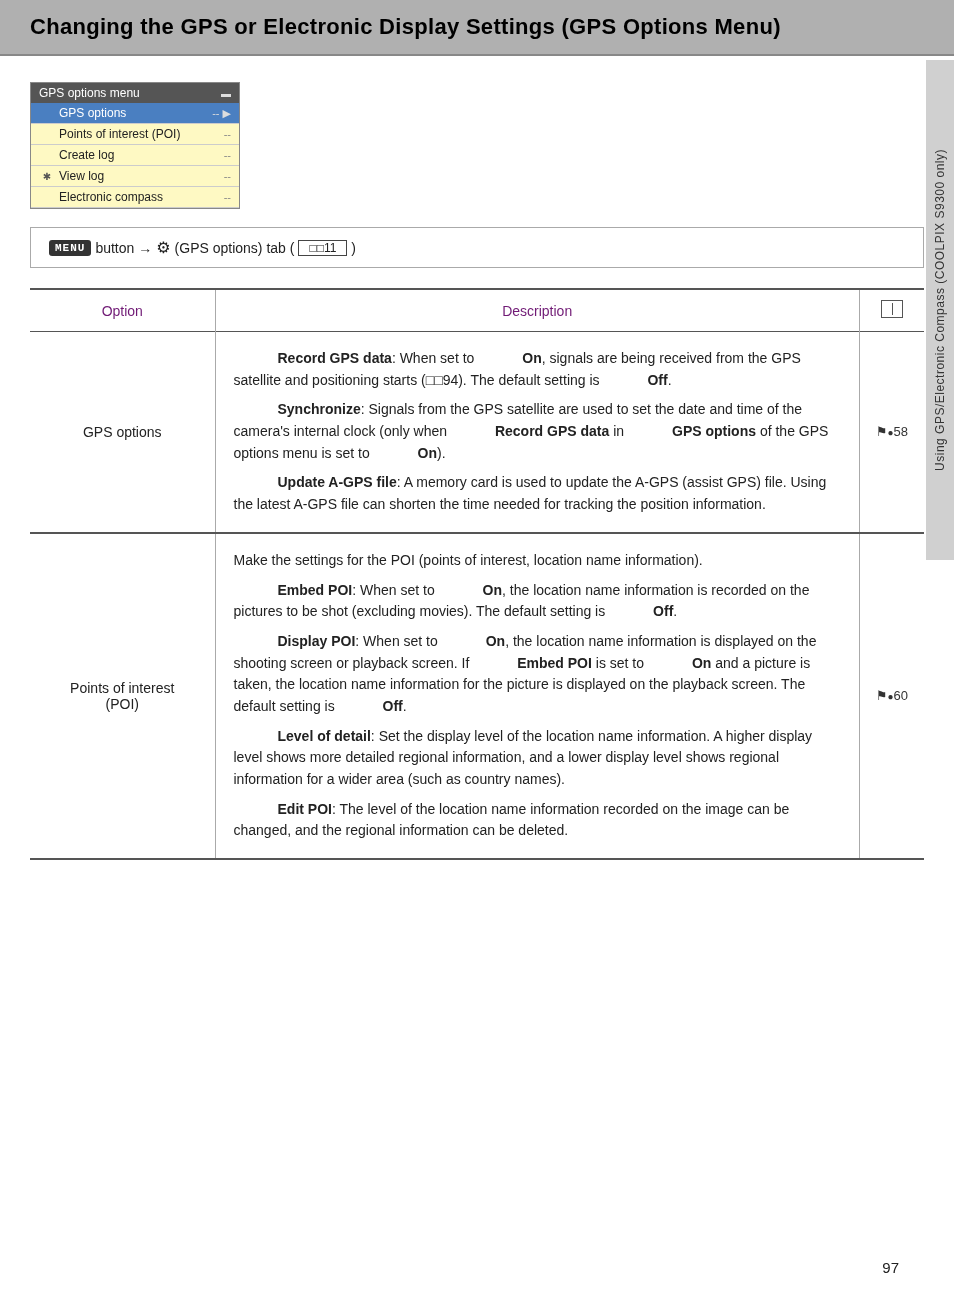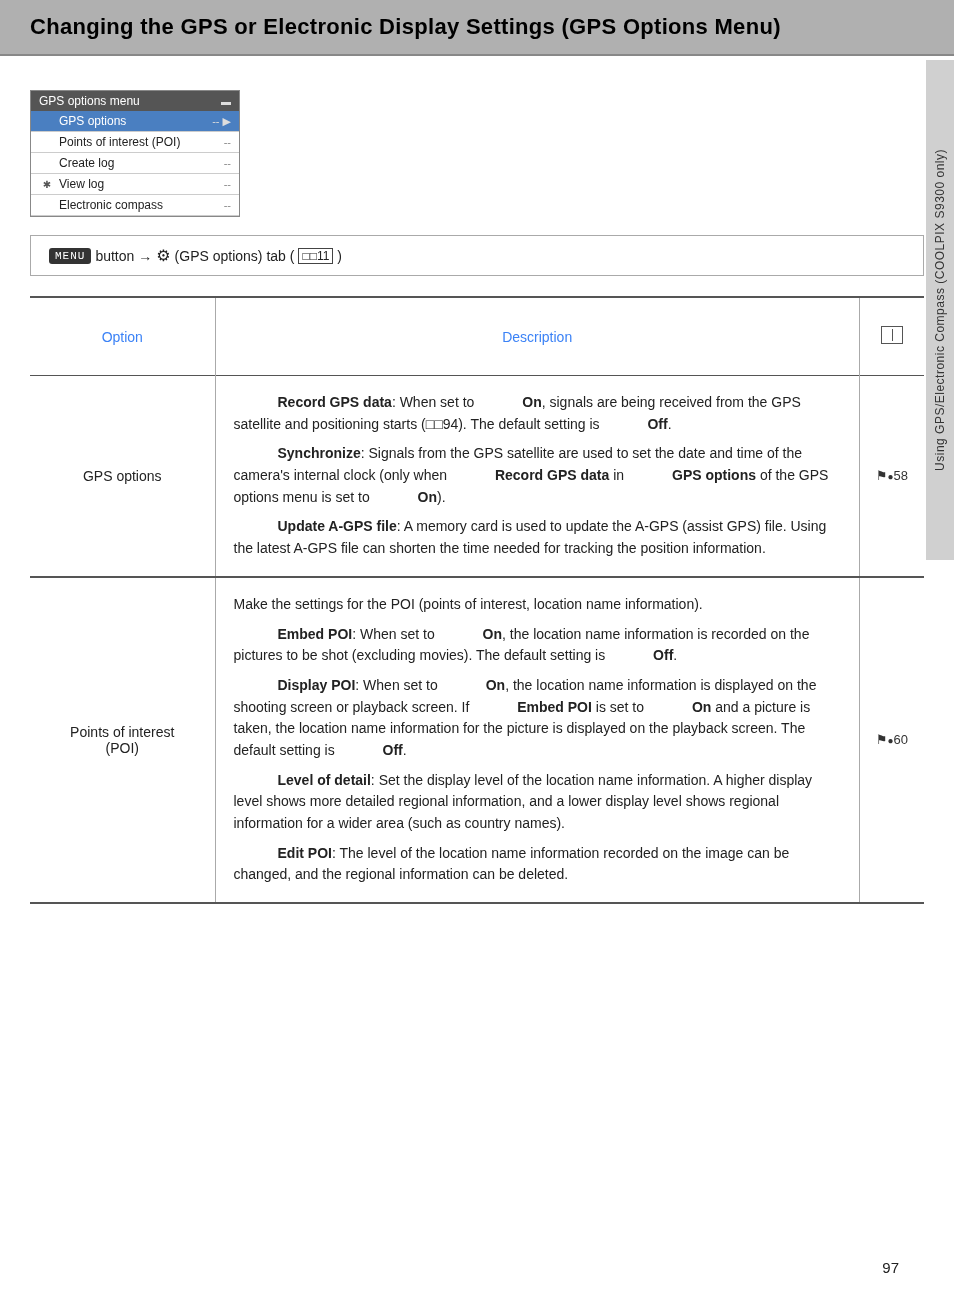"GPS options menu" .gps-menu-screenshot { margin-top: 12px -> 4px }
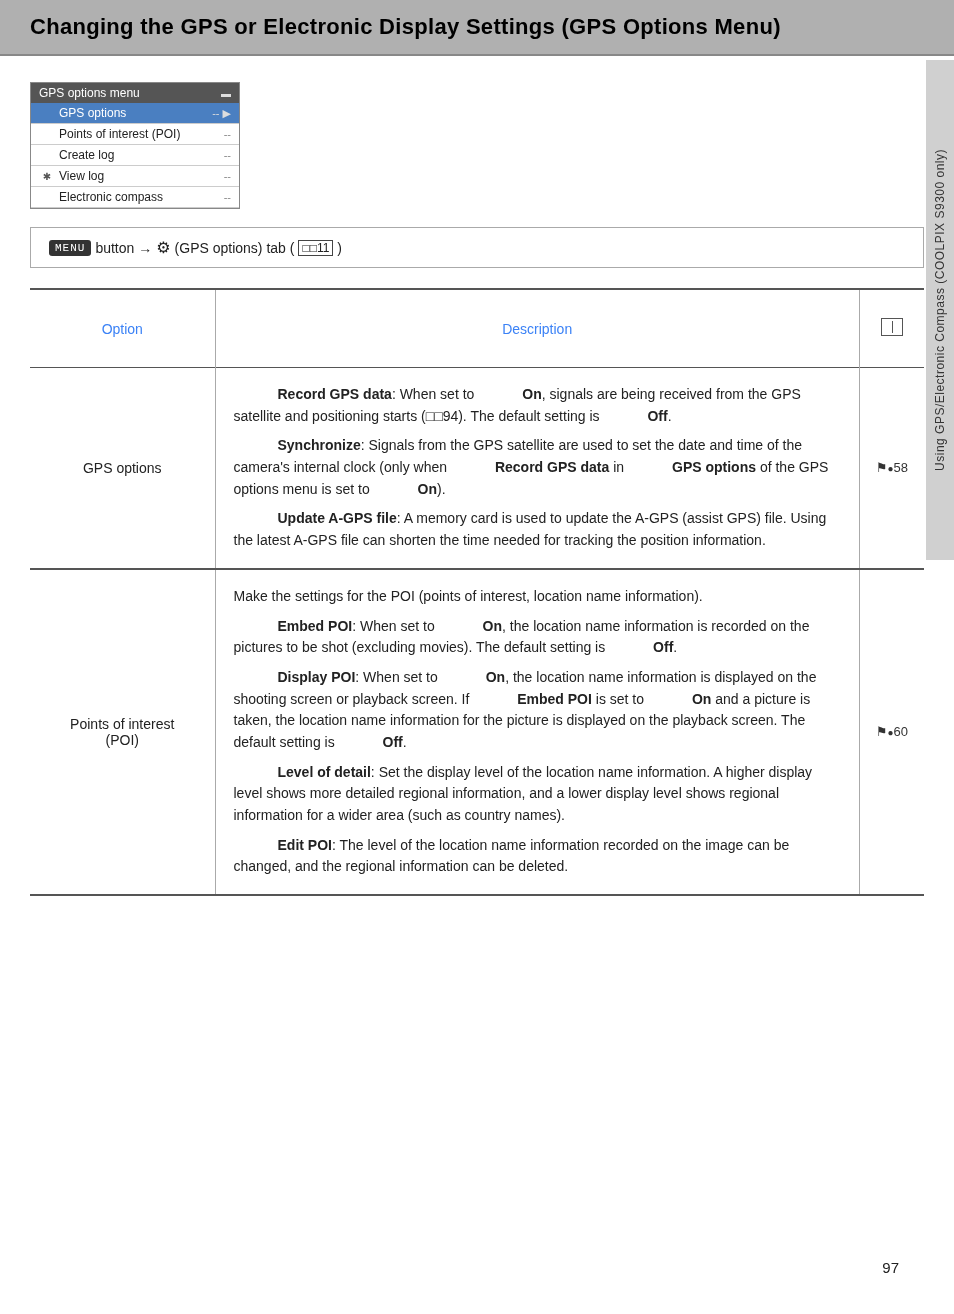"Points of interest (POI)" .gps-menu-item { background: #ffffff -> #fef9c3 }
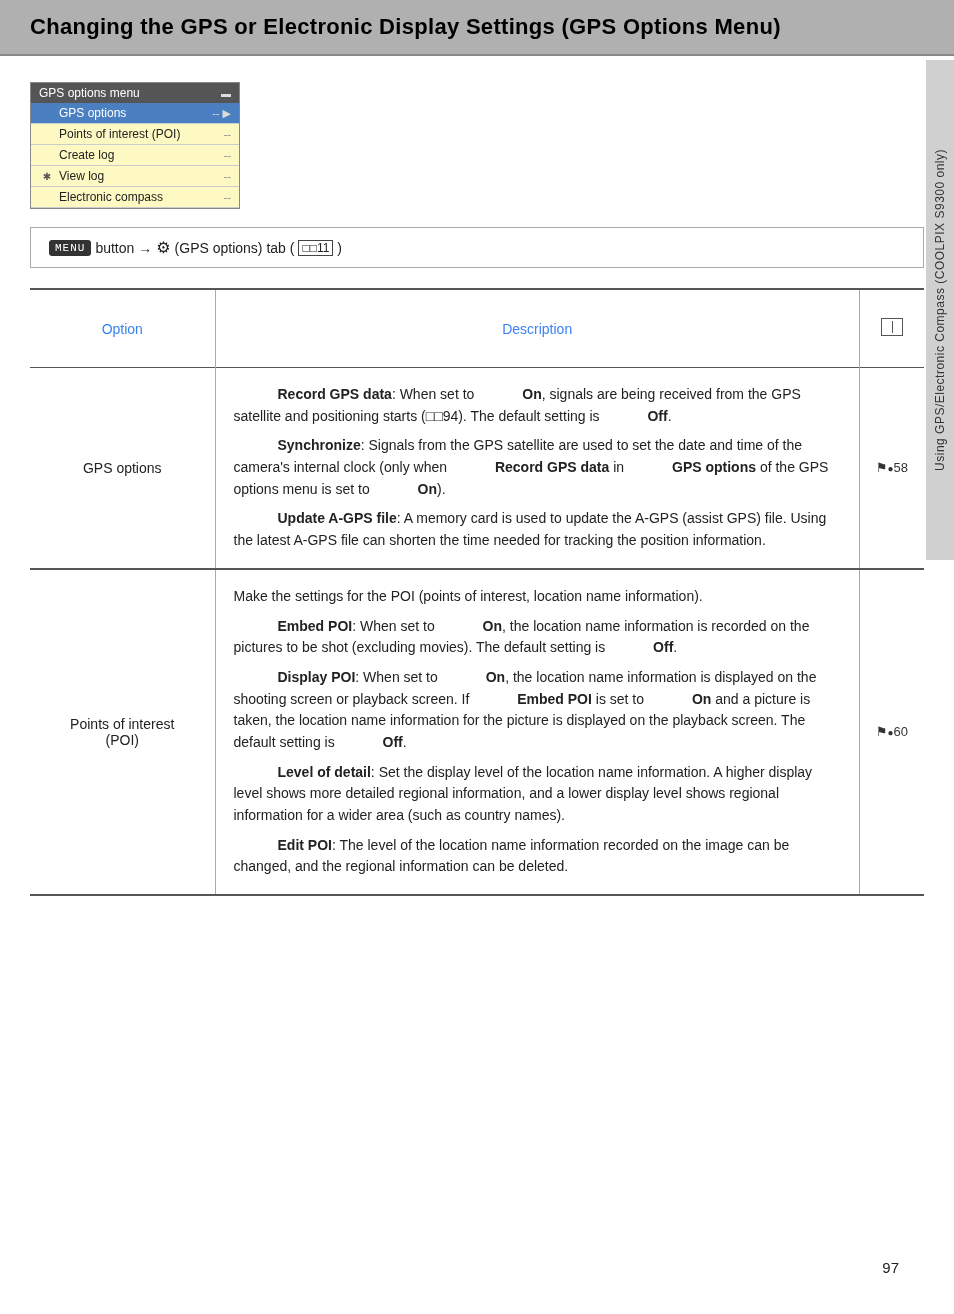"MENU" .menu-btn-label { font-weight: normal -> bold }
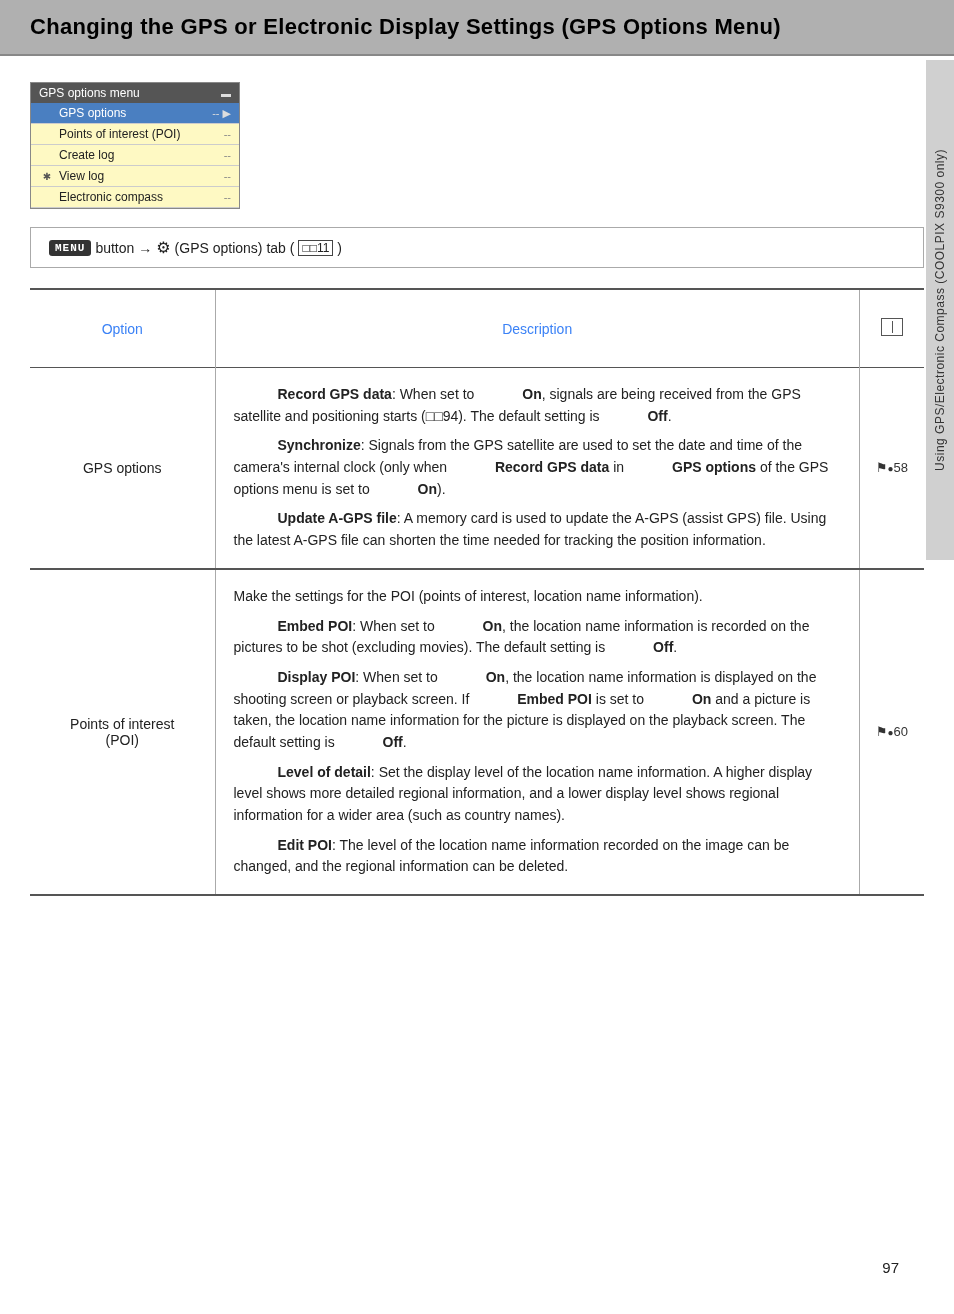"□□11" span { padding: 0 3px -> 0 10px }
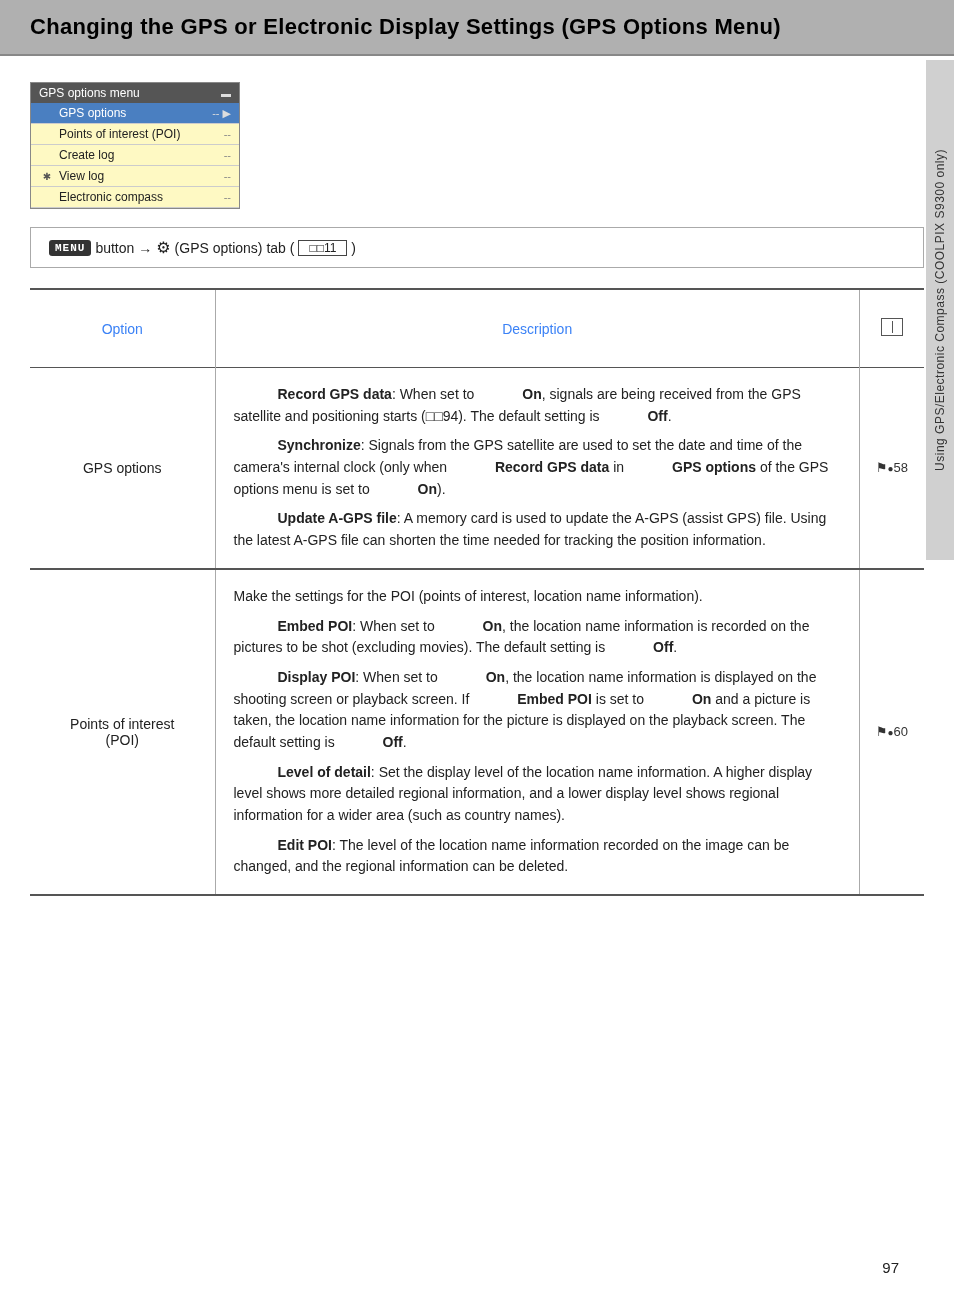"Option" .options-table thead th { color: #3b82f6 -> #701a75; padding: 28px 14px -> 10px 14px }
